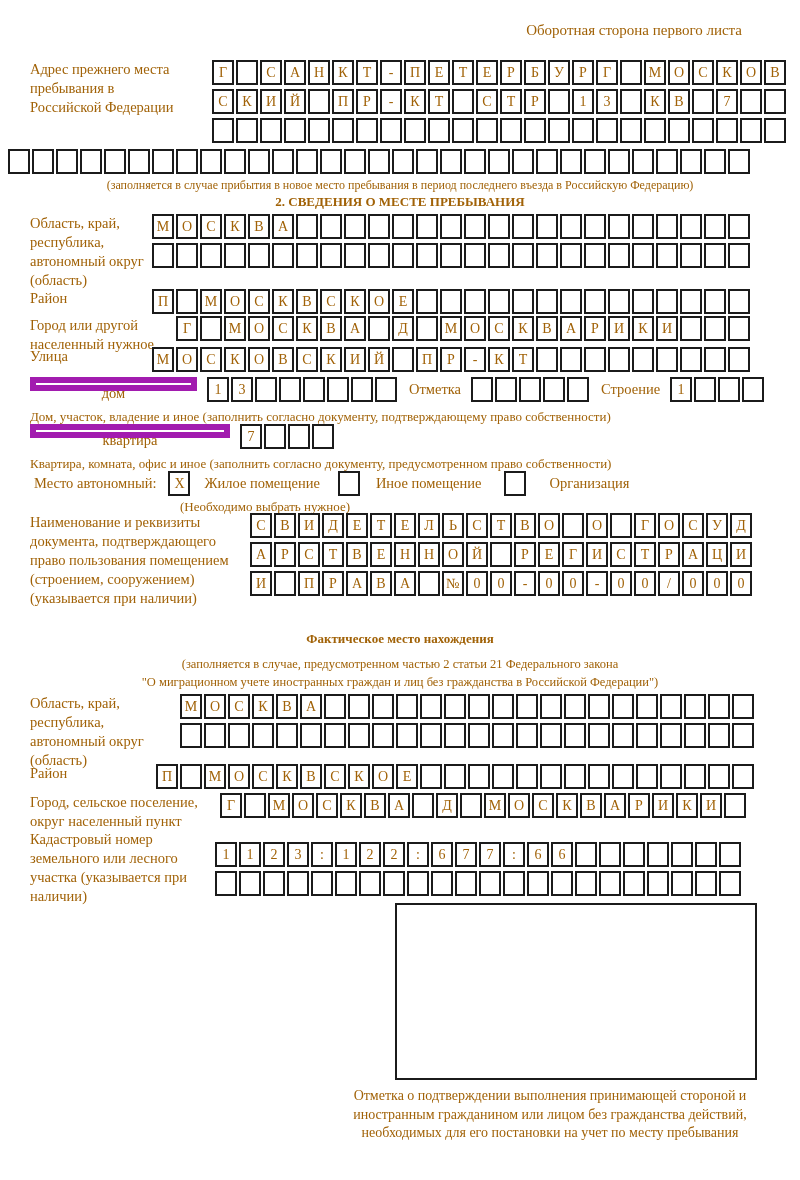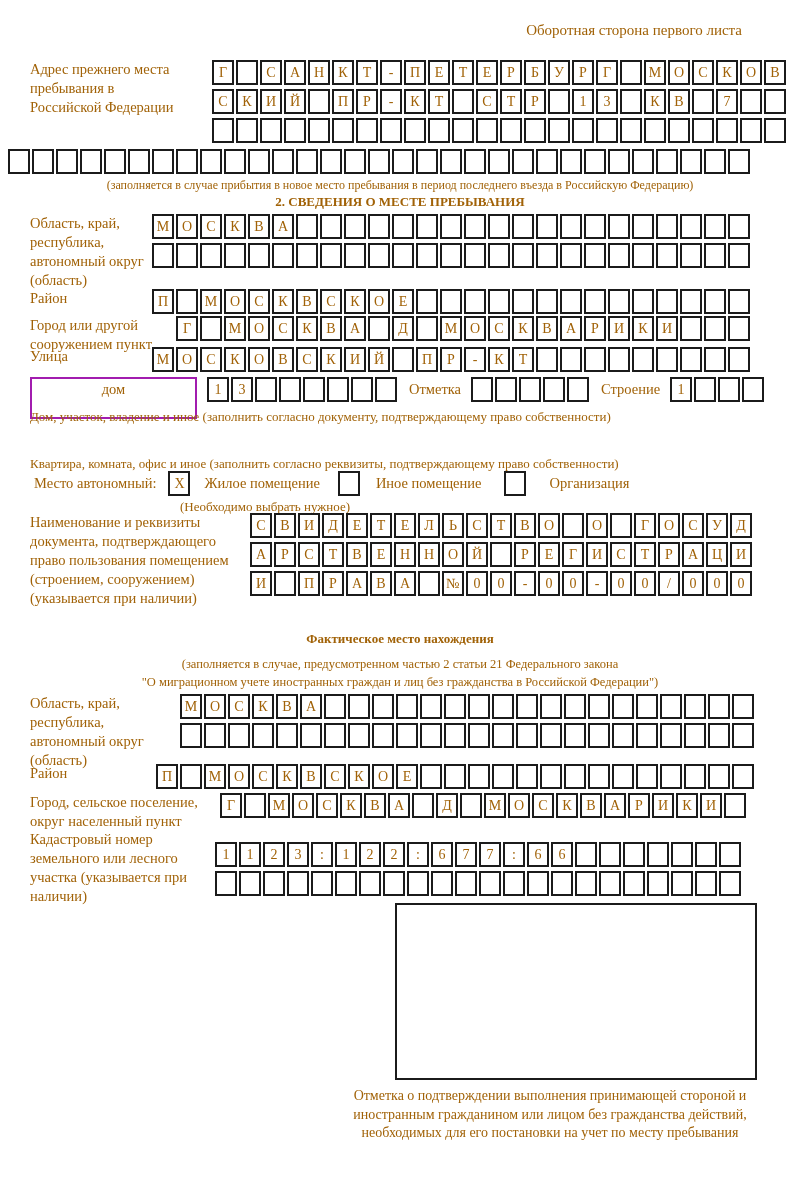"Город или другой сооружением пункт" div.label { text: сооружением пункт -> населенный нужное }
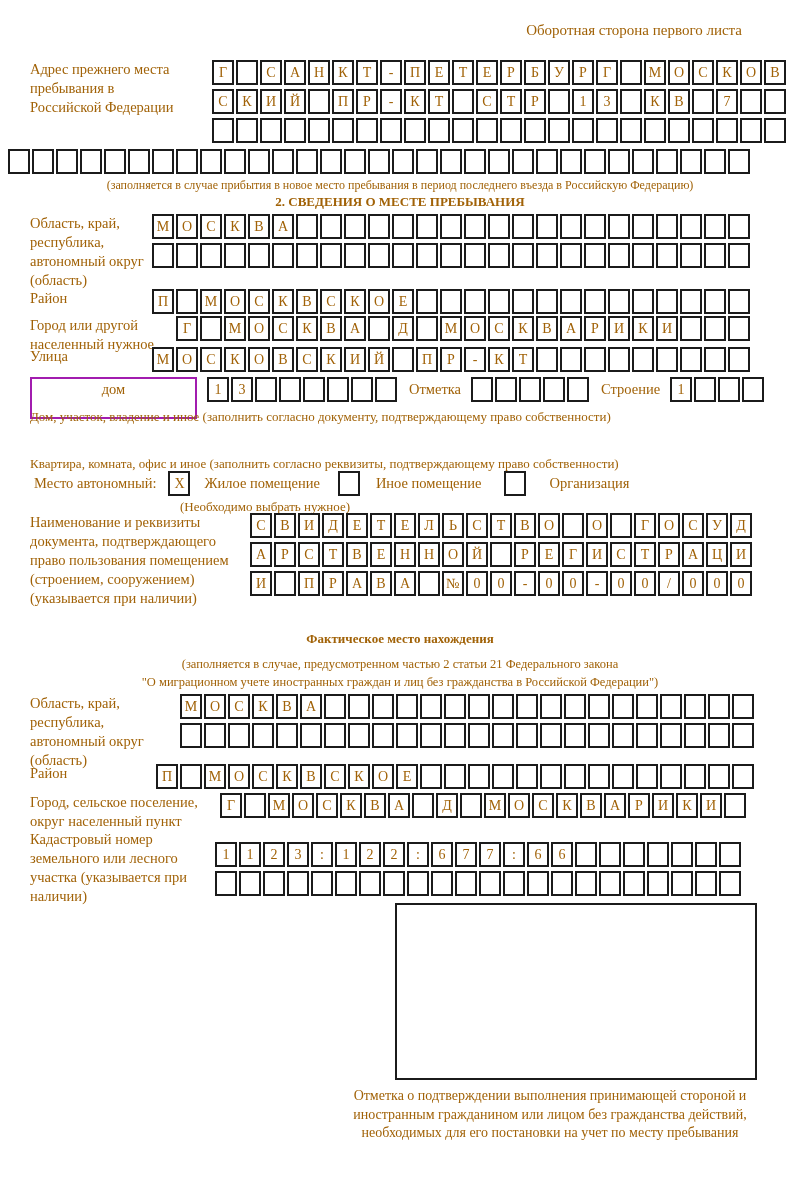"дом" .widebox { border: 2px solid #a21caf -> 6px solid #a21caf; height: 42px -> 14px }
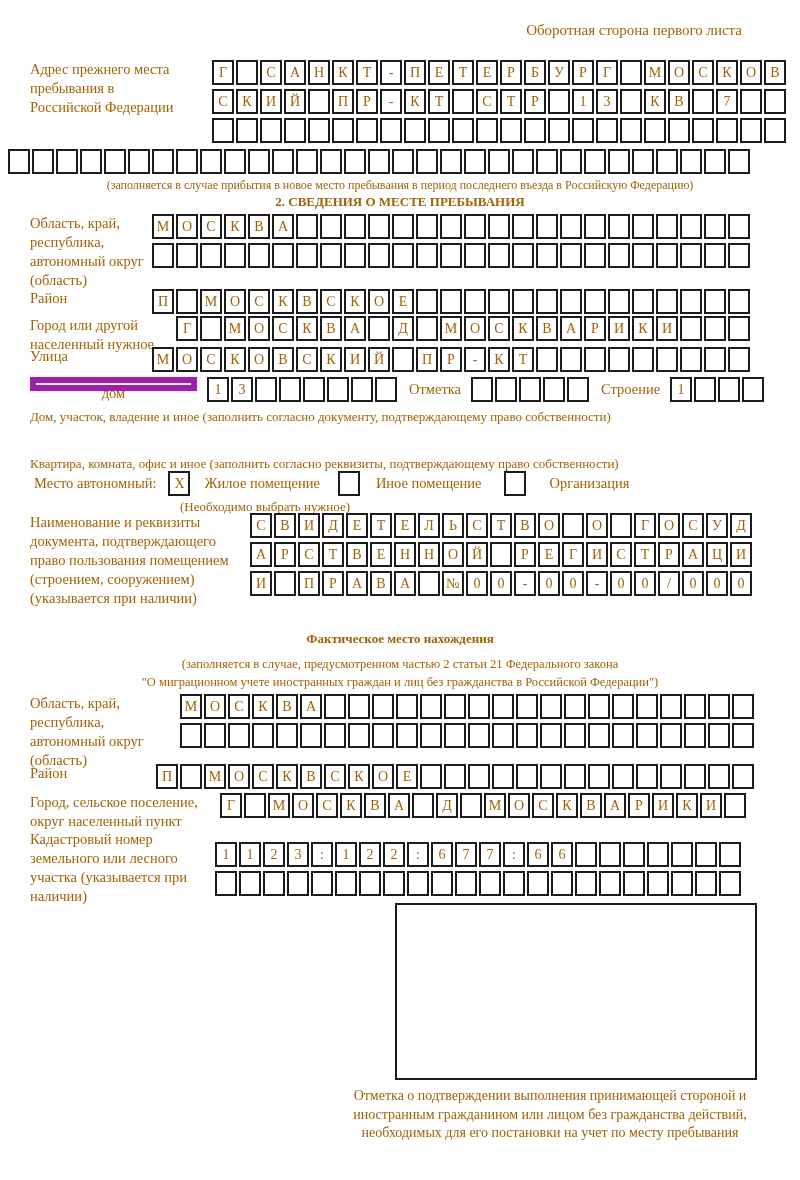"квартира 7" div.abs { html: none -> <div> <span>квартира</span> <span><span>7</span><span></span><span></span><span></span></span> </div> }
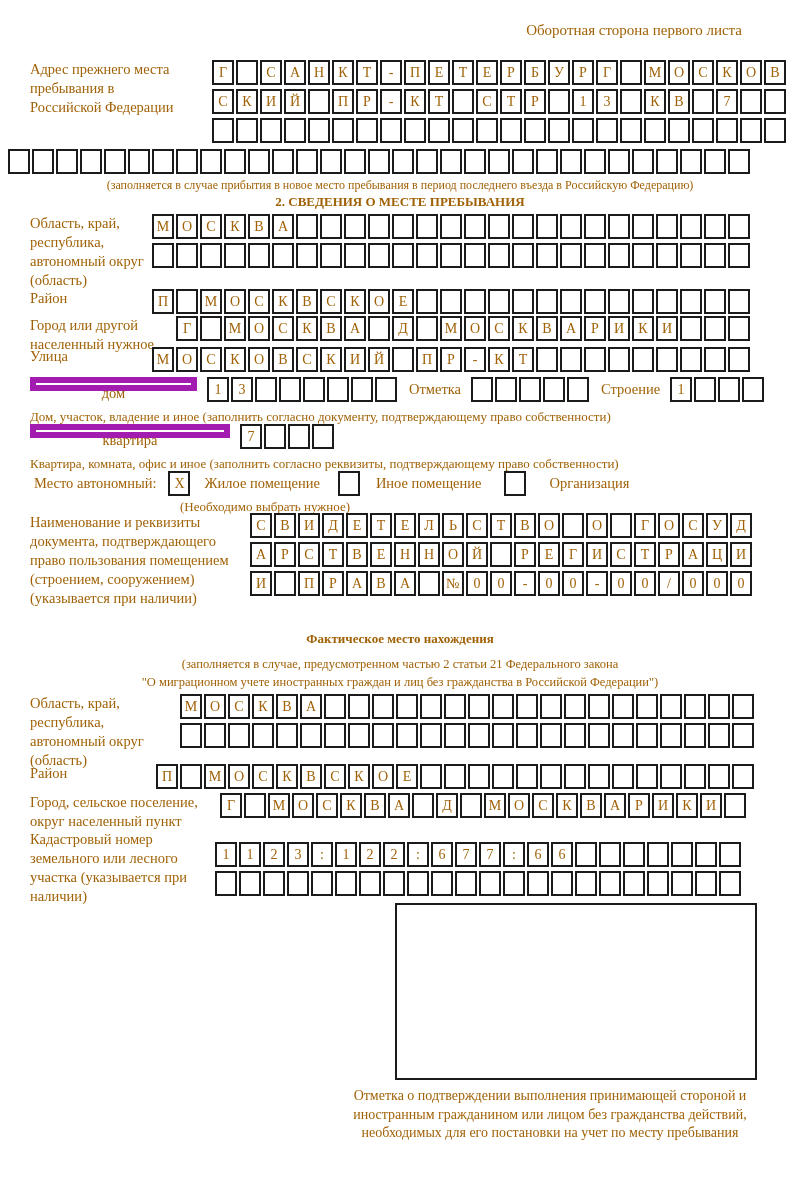"Квартира, комната, офис и иное" div.abs { text: реквизиты, подтверждающему -> документу, предусмотренном }
